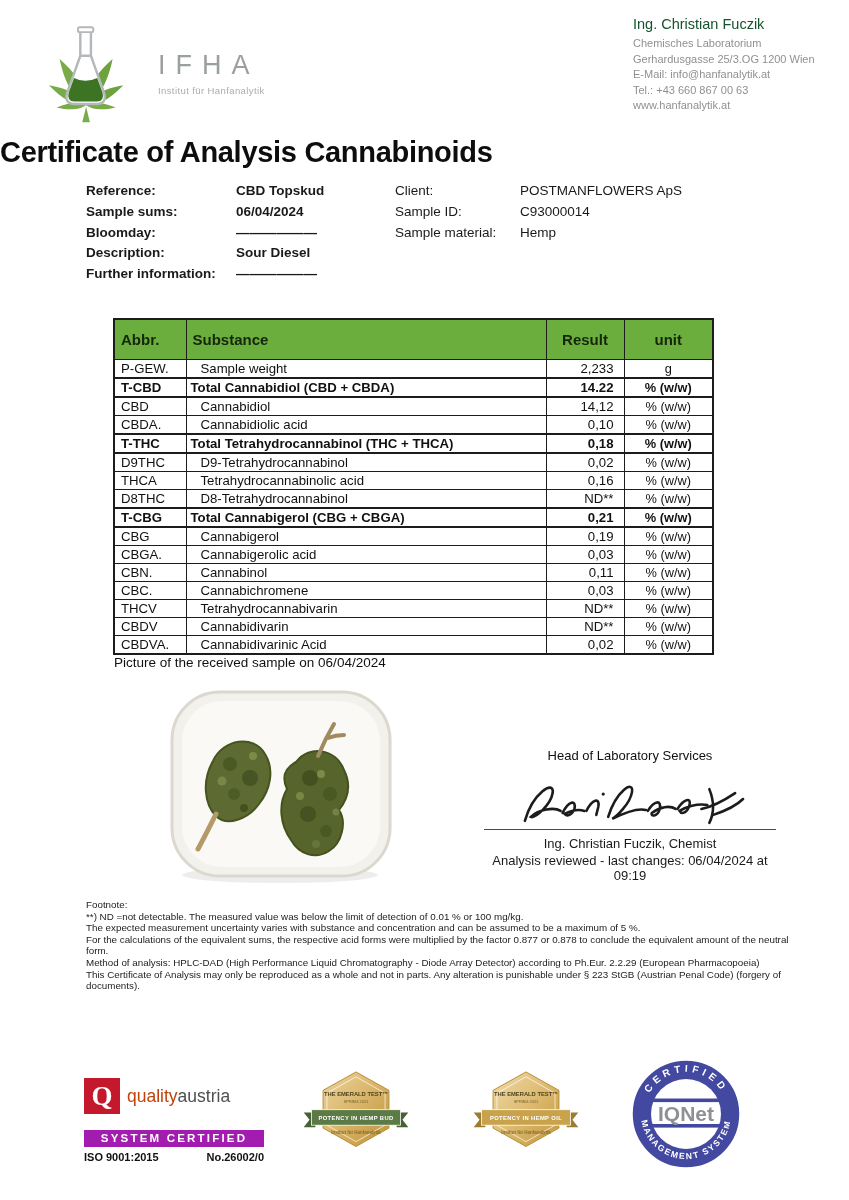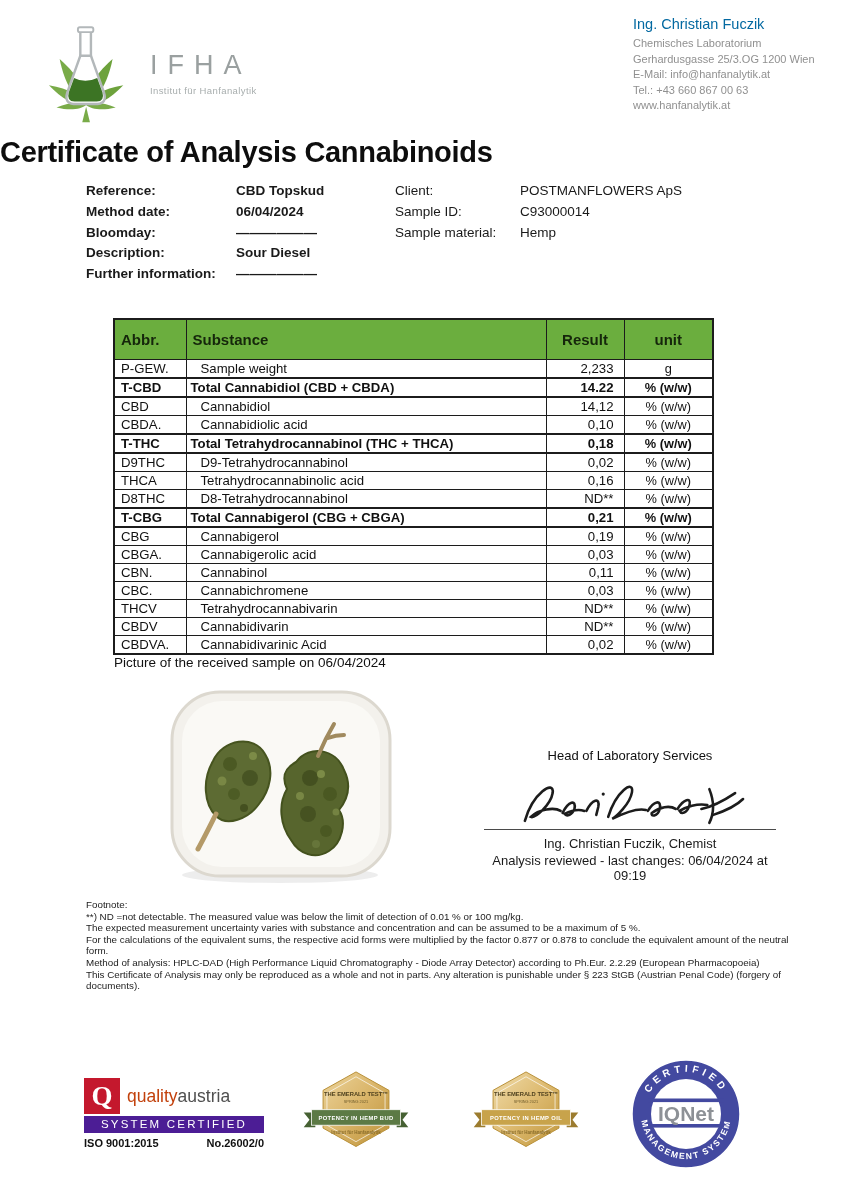"Ing. Christian Fuczik" .contact-name { color: #0369a1 -> #14532d }
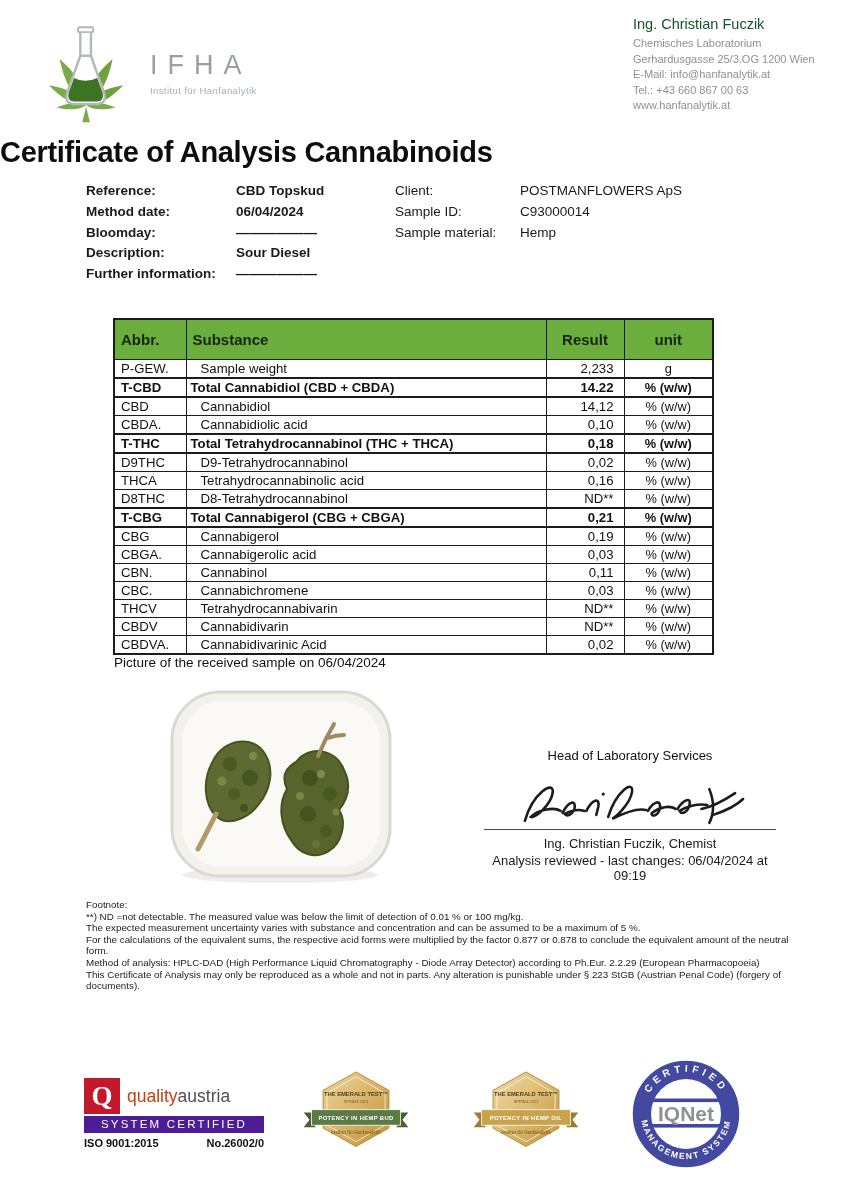"IFHA" .logo-text { margin-left: 0 -> 8px }
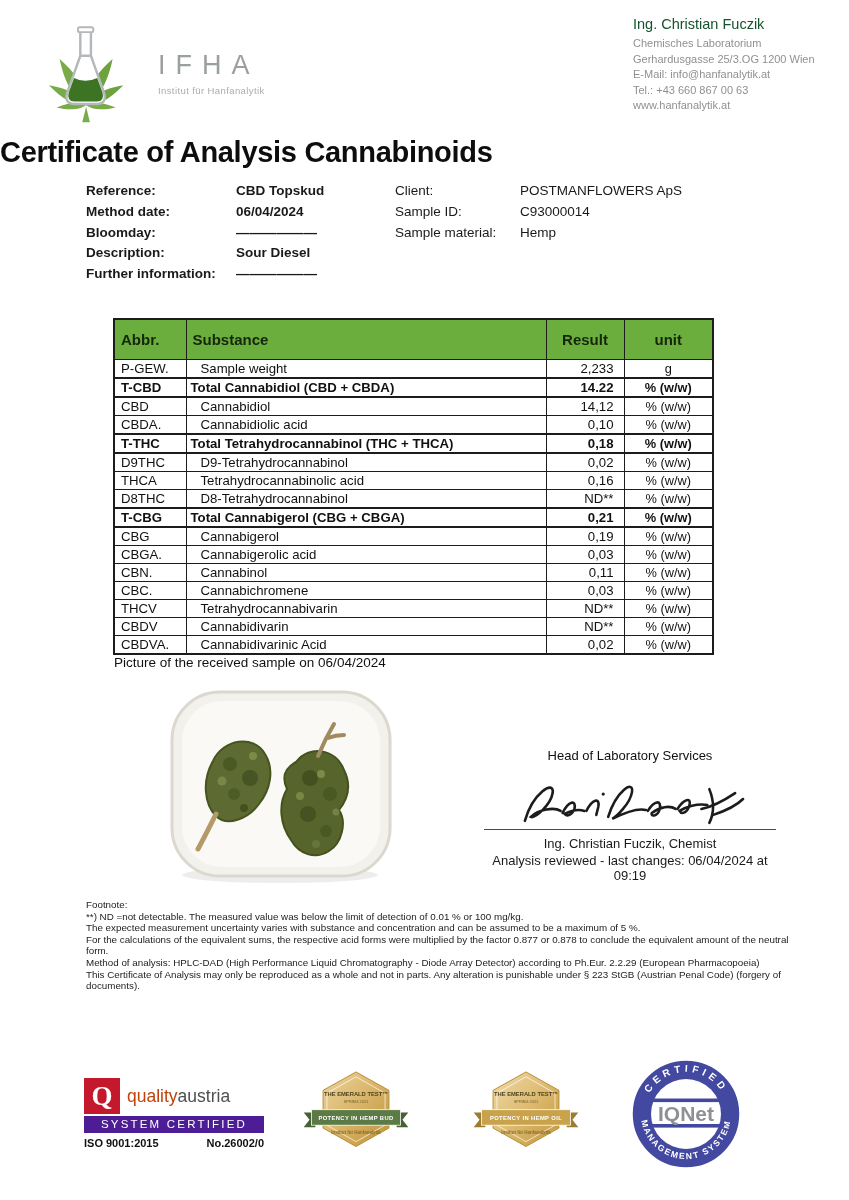"Method date:" div.info-label { text: Method date -> Sample sums }
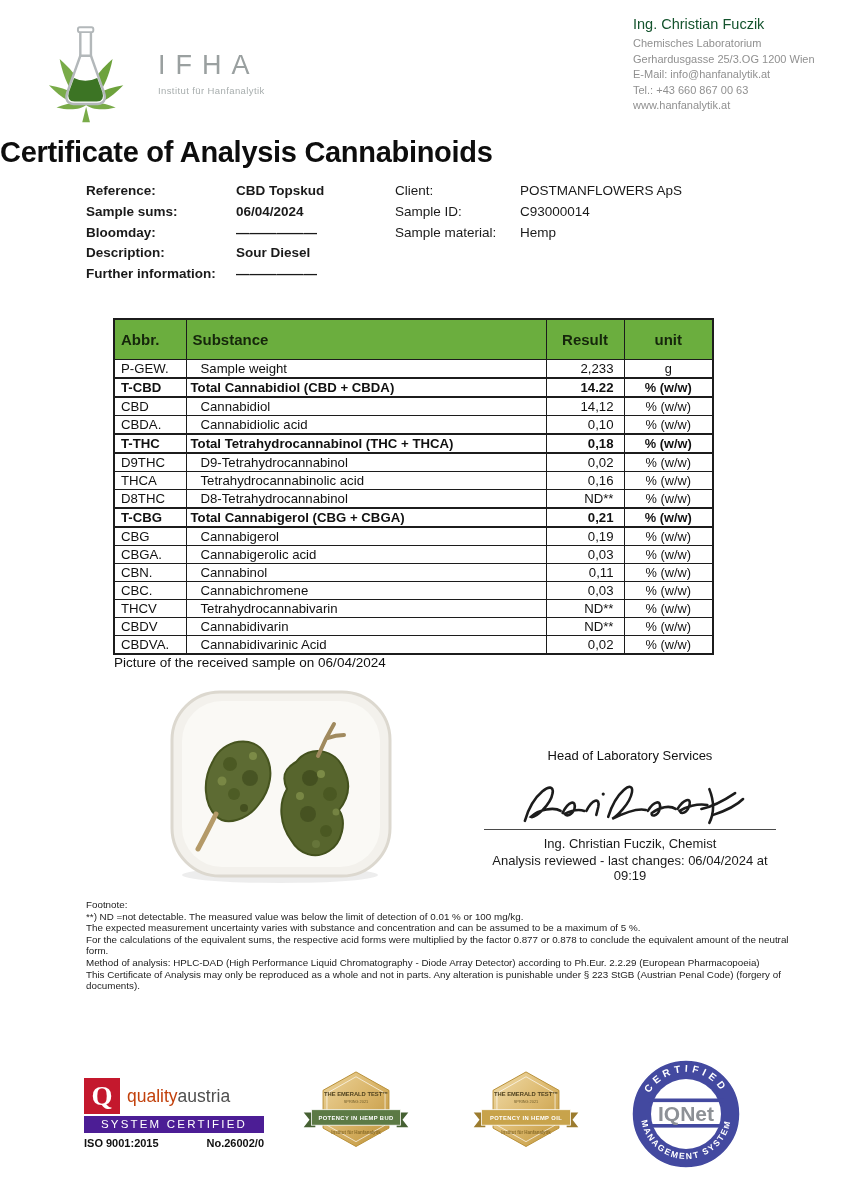"SYSTEM CERTIFIED" .qa-banner { background: #4c1d95 -> #a21caf; font-weight: normal -> bold; margin-top: 2px -> 16px }
